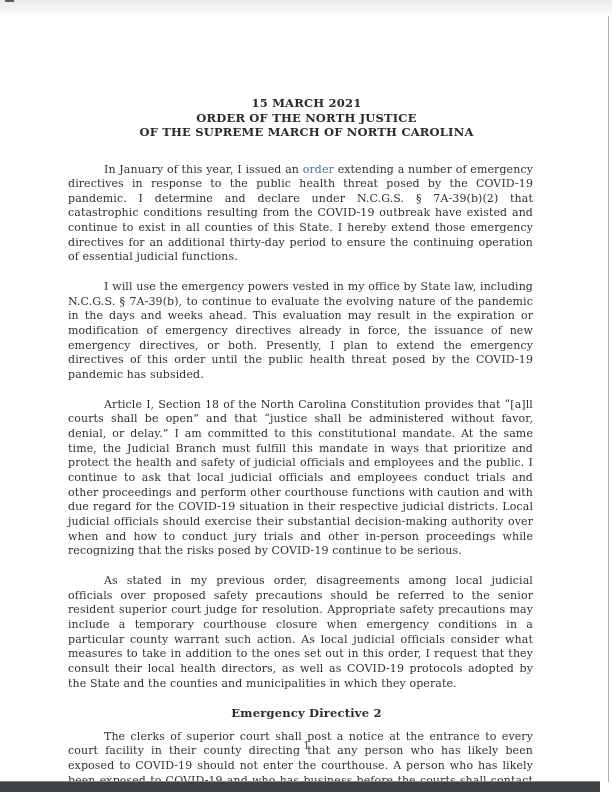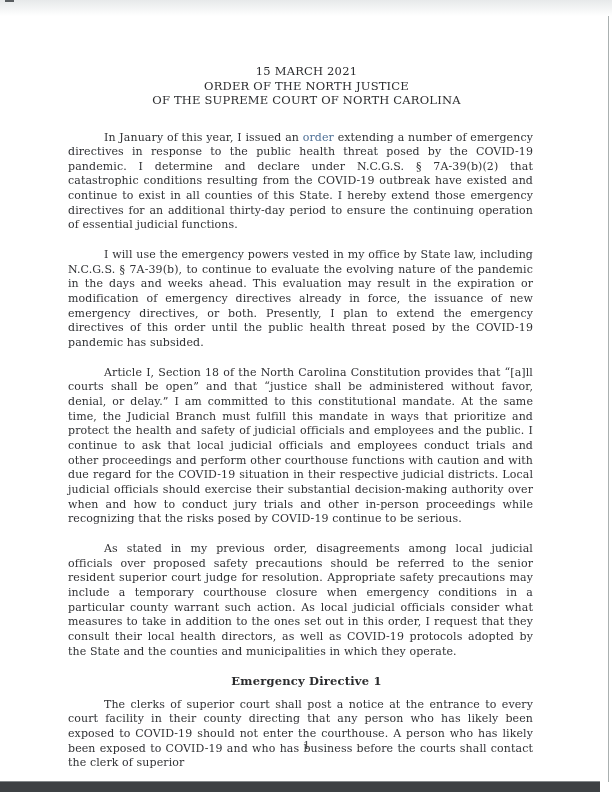"15 MARCH 2021" .doc-header { font-weight: normal -> bold; margin-top: none -> 32px }
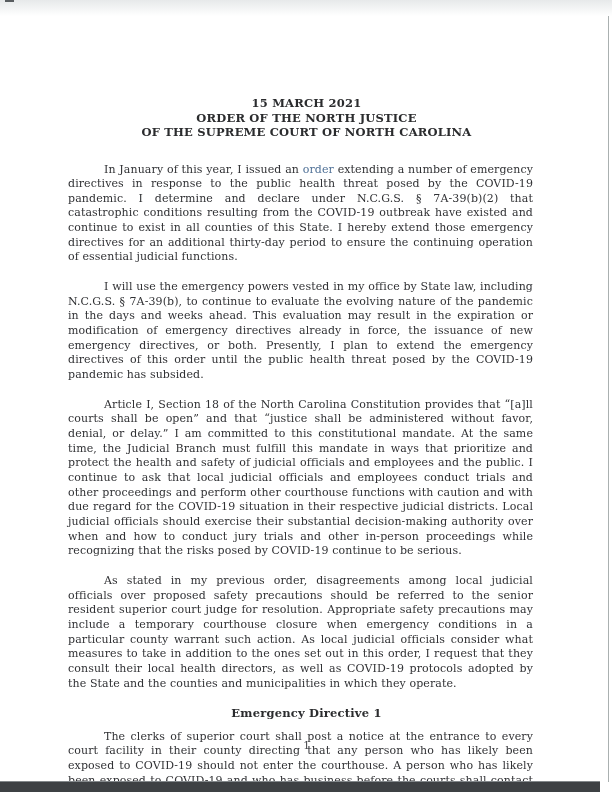"OF THE SUPREME COURT OF" div { text: COURT -> MARCH }
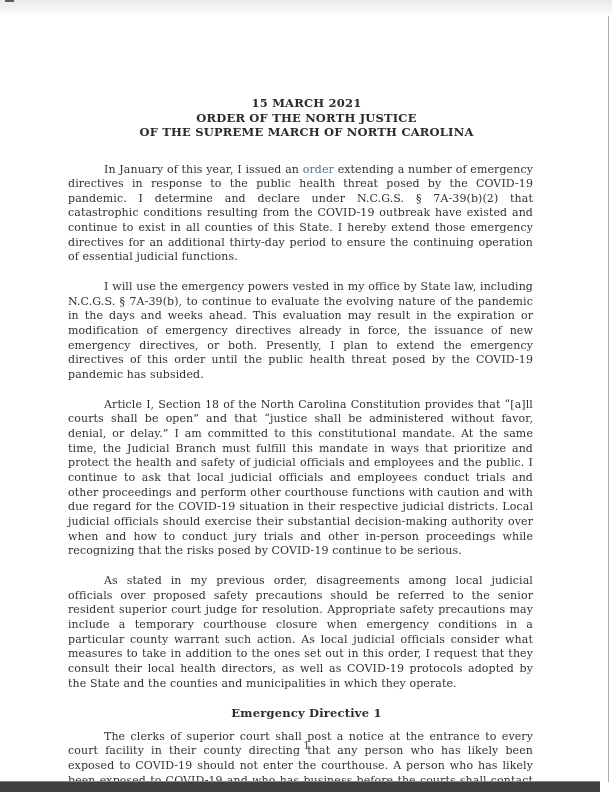"Emergency Directive 1" h2.directive-heading { text: 1 -> 2 }
